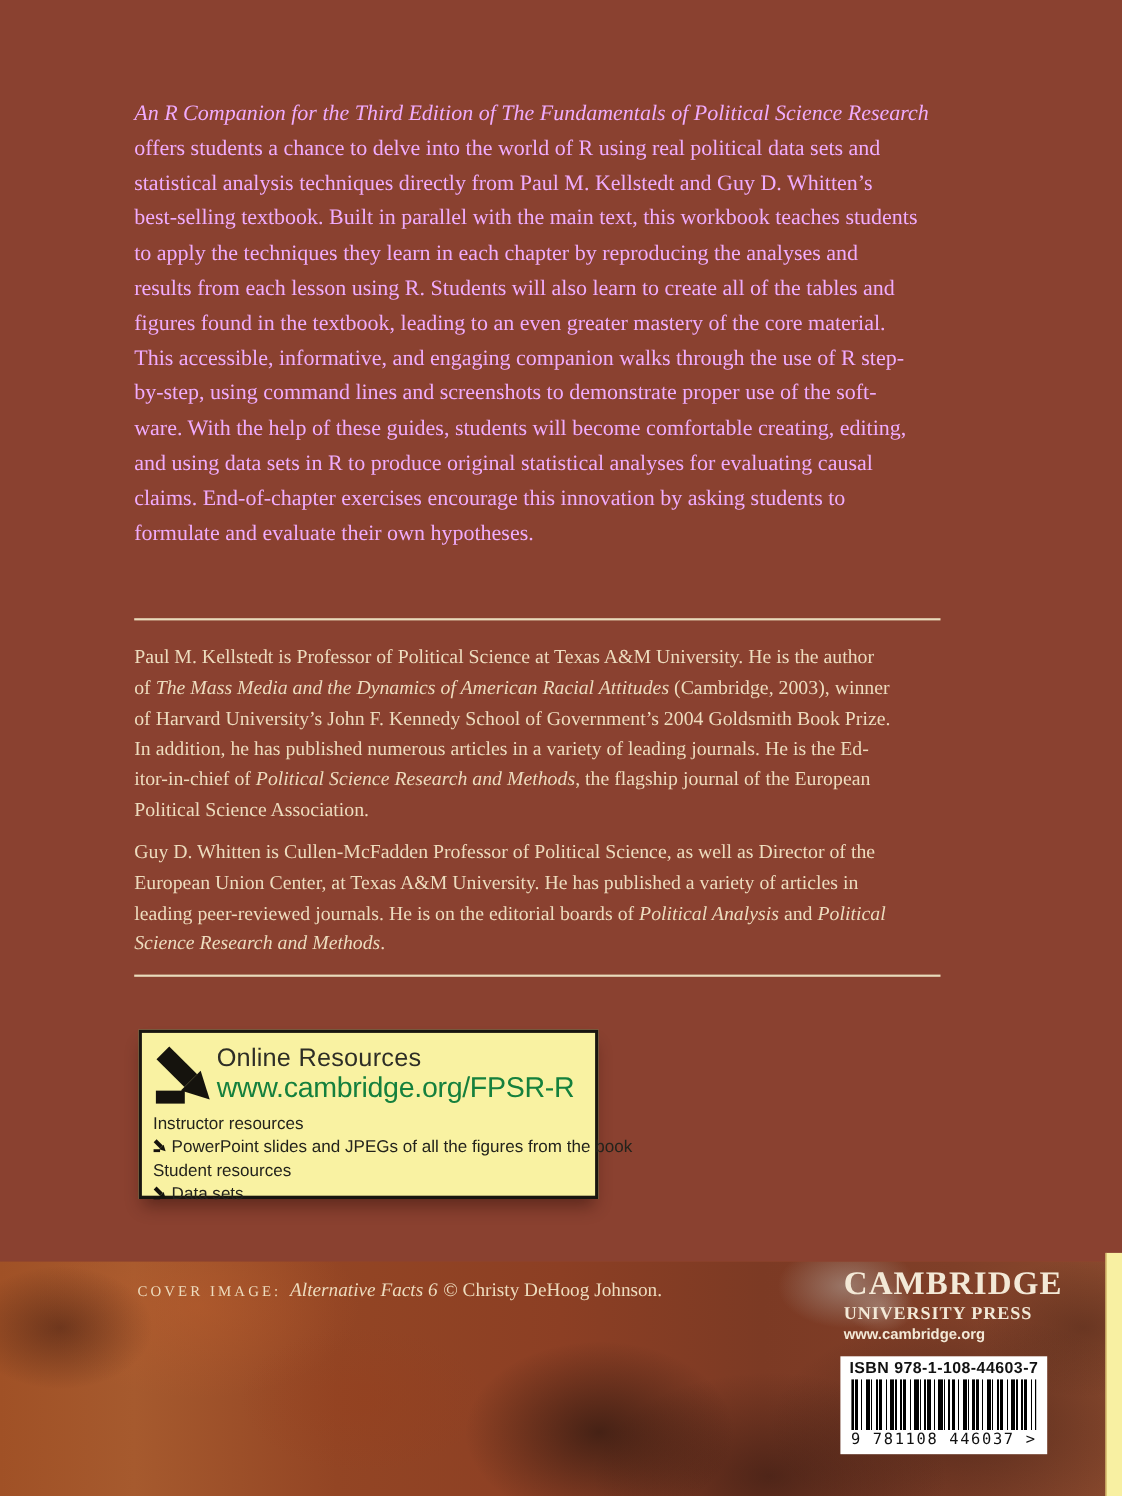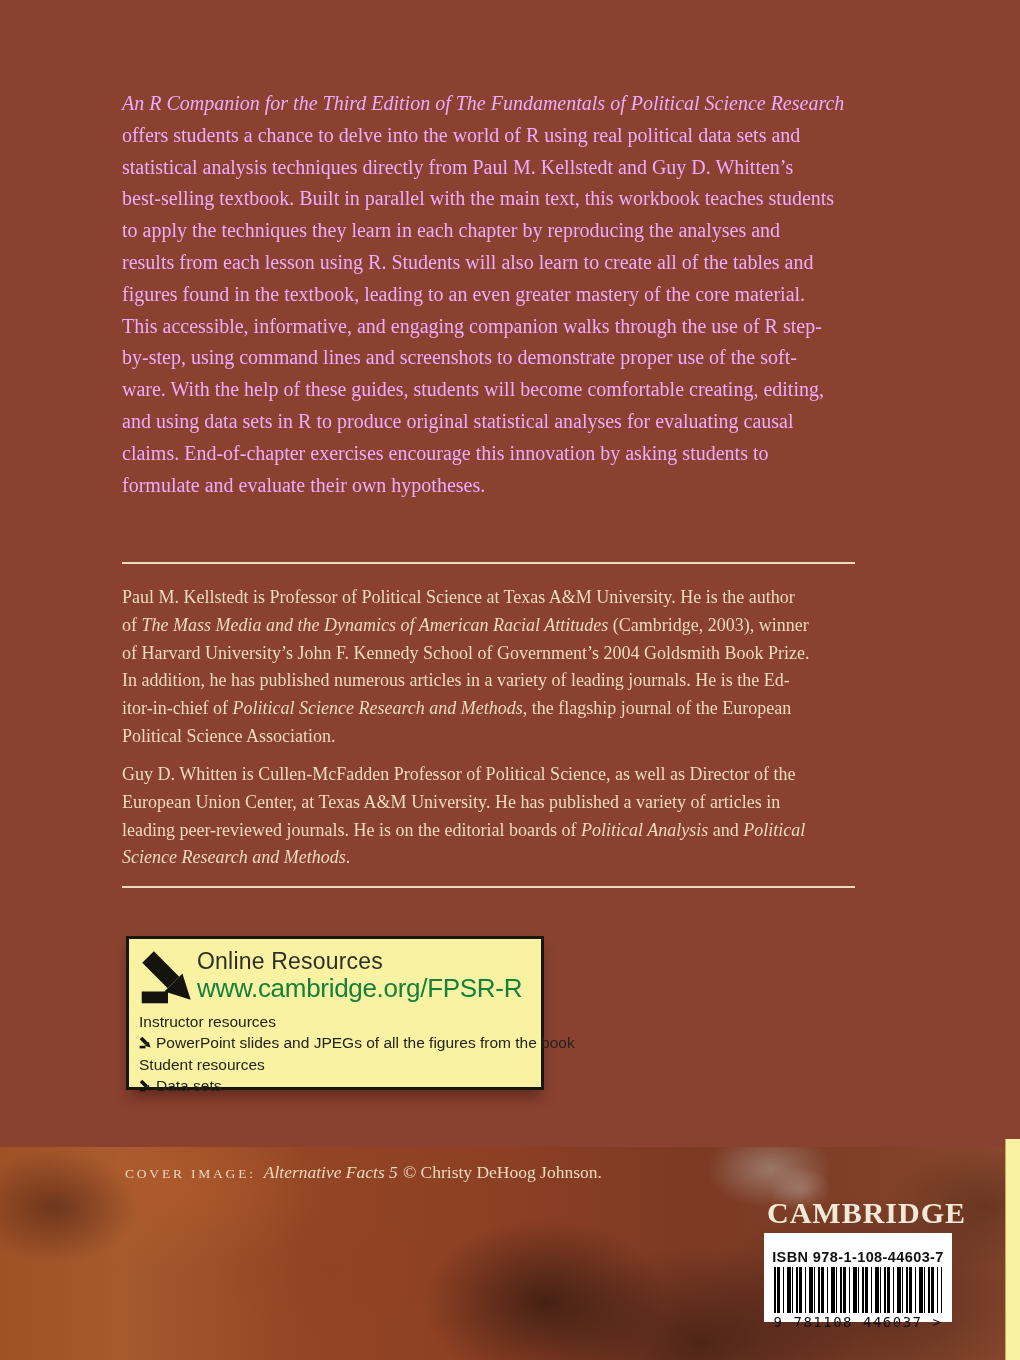"Alternative Facts 5" span.credit-title { text: 5 -> 6 }
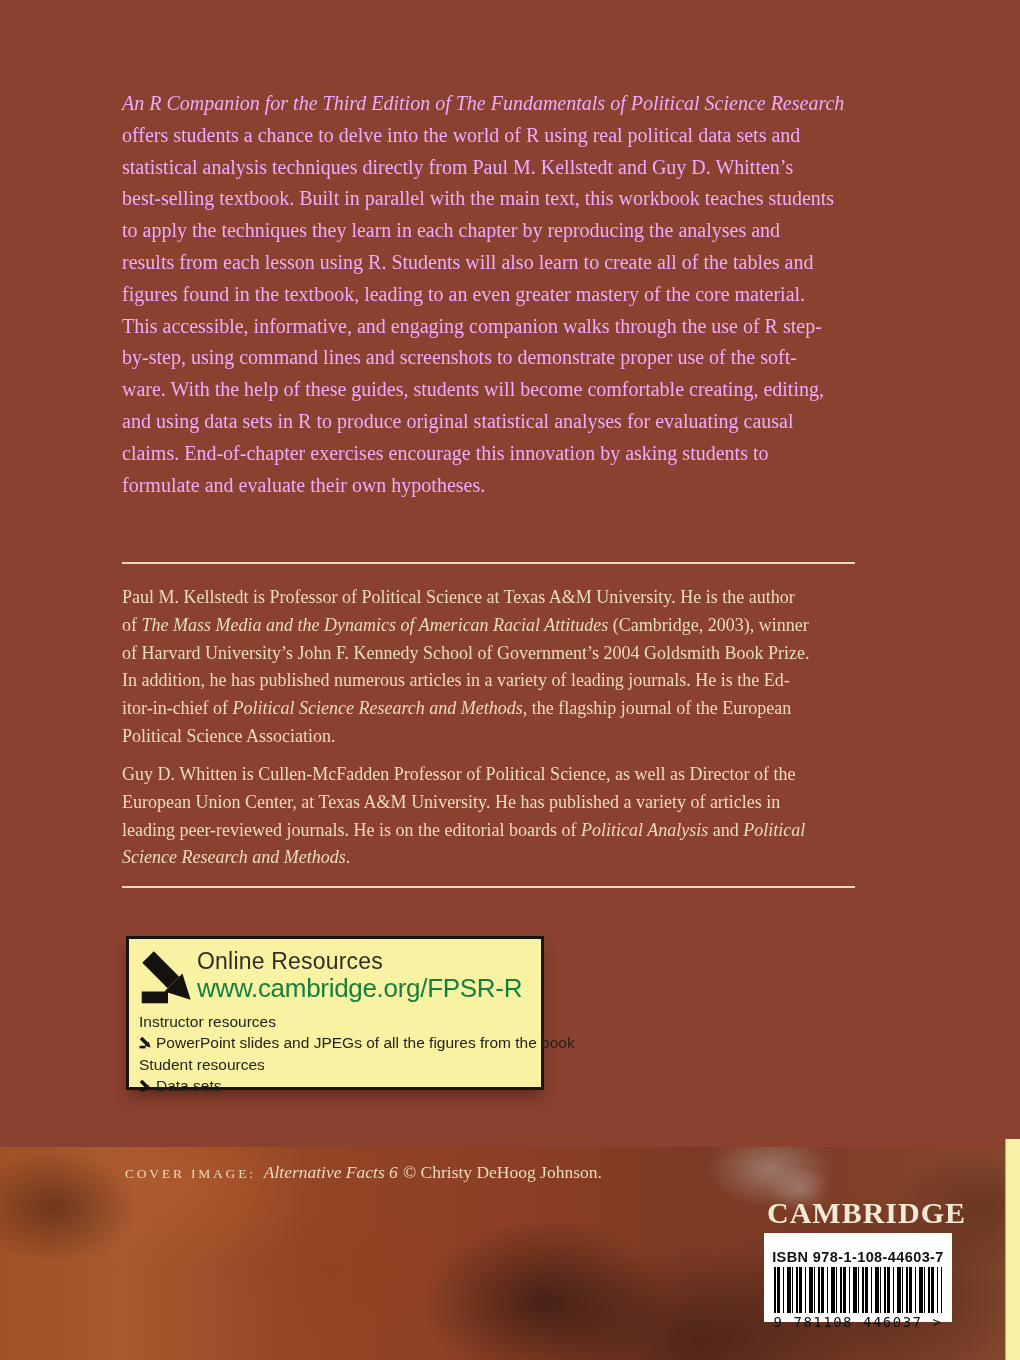"CAMBRIDGE" .publisher { top: 1198px -> 1152px }
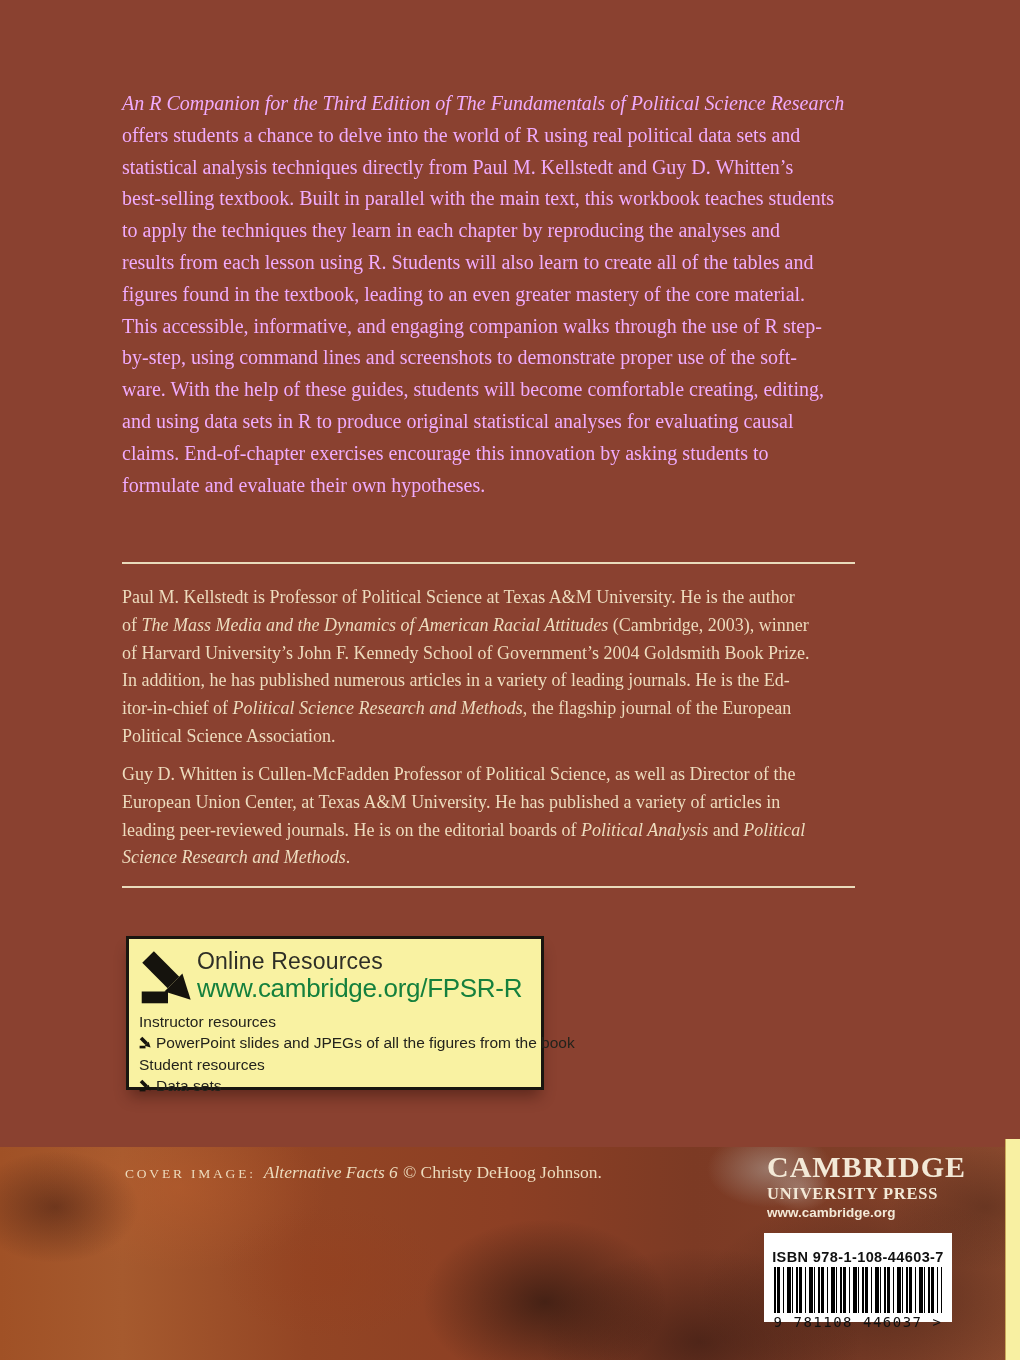"ISBN 978-1-108-44603-7" .isbn-label { padding-top: 16px -> 3px }
